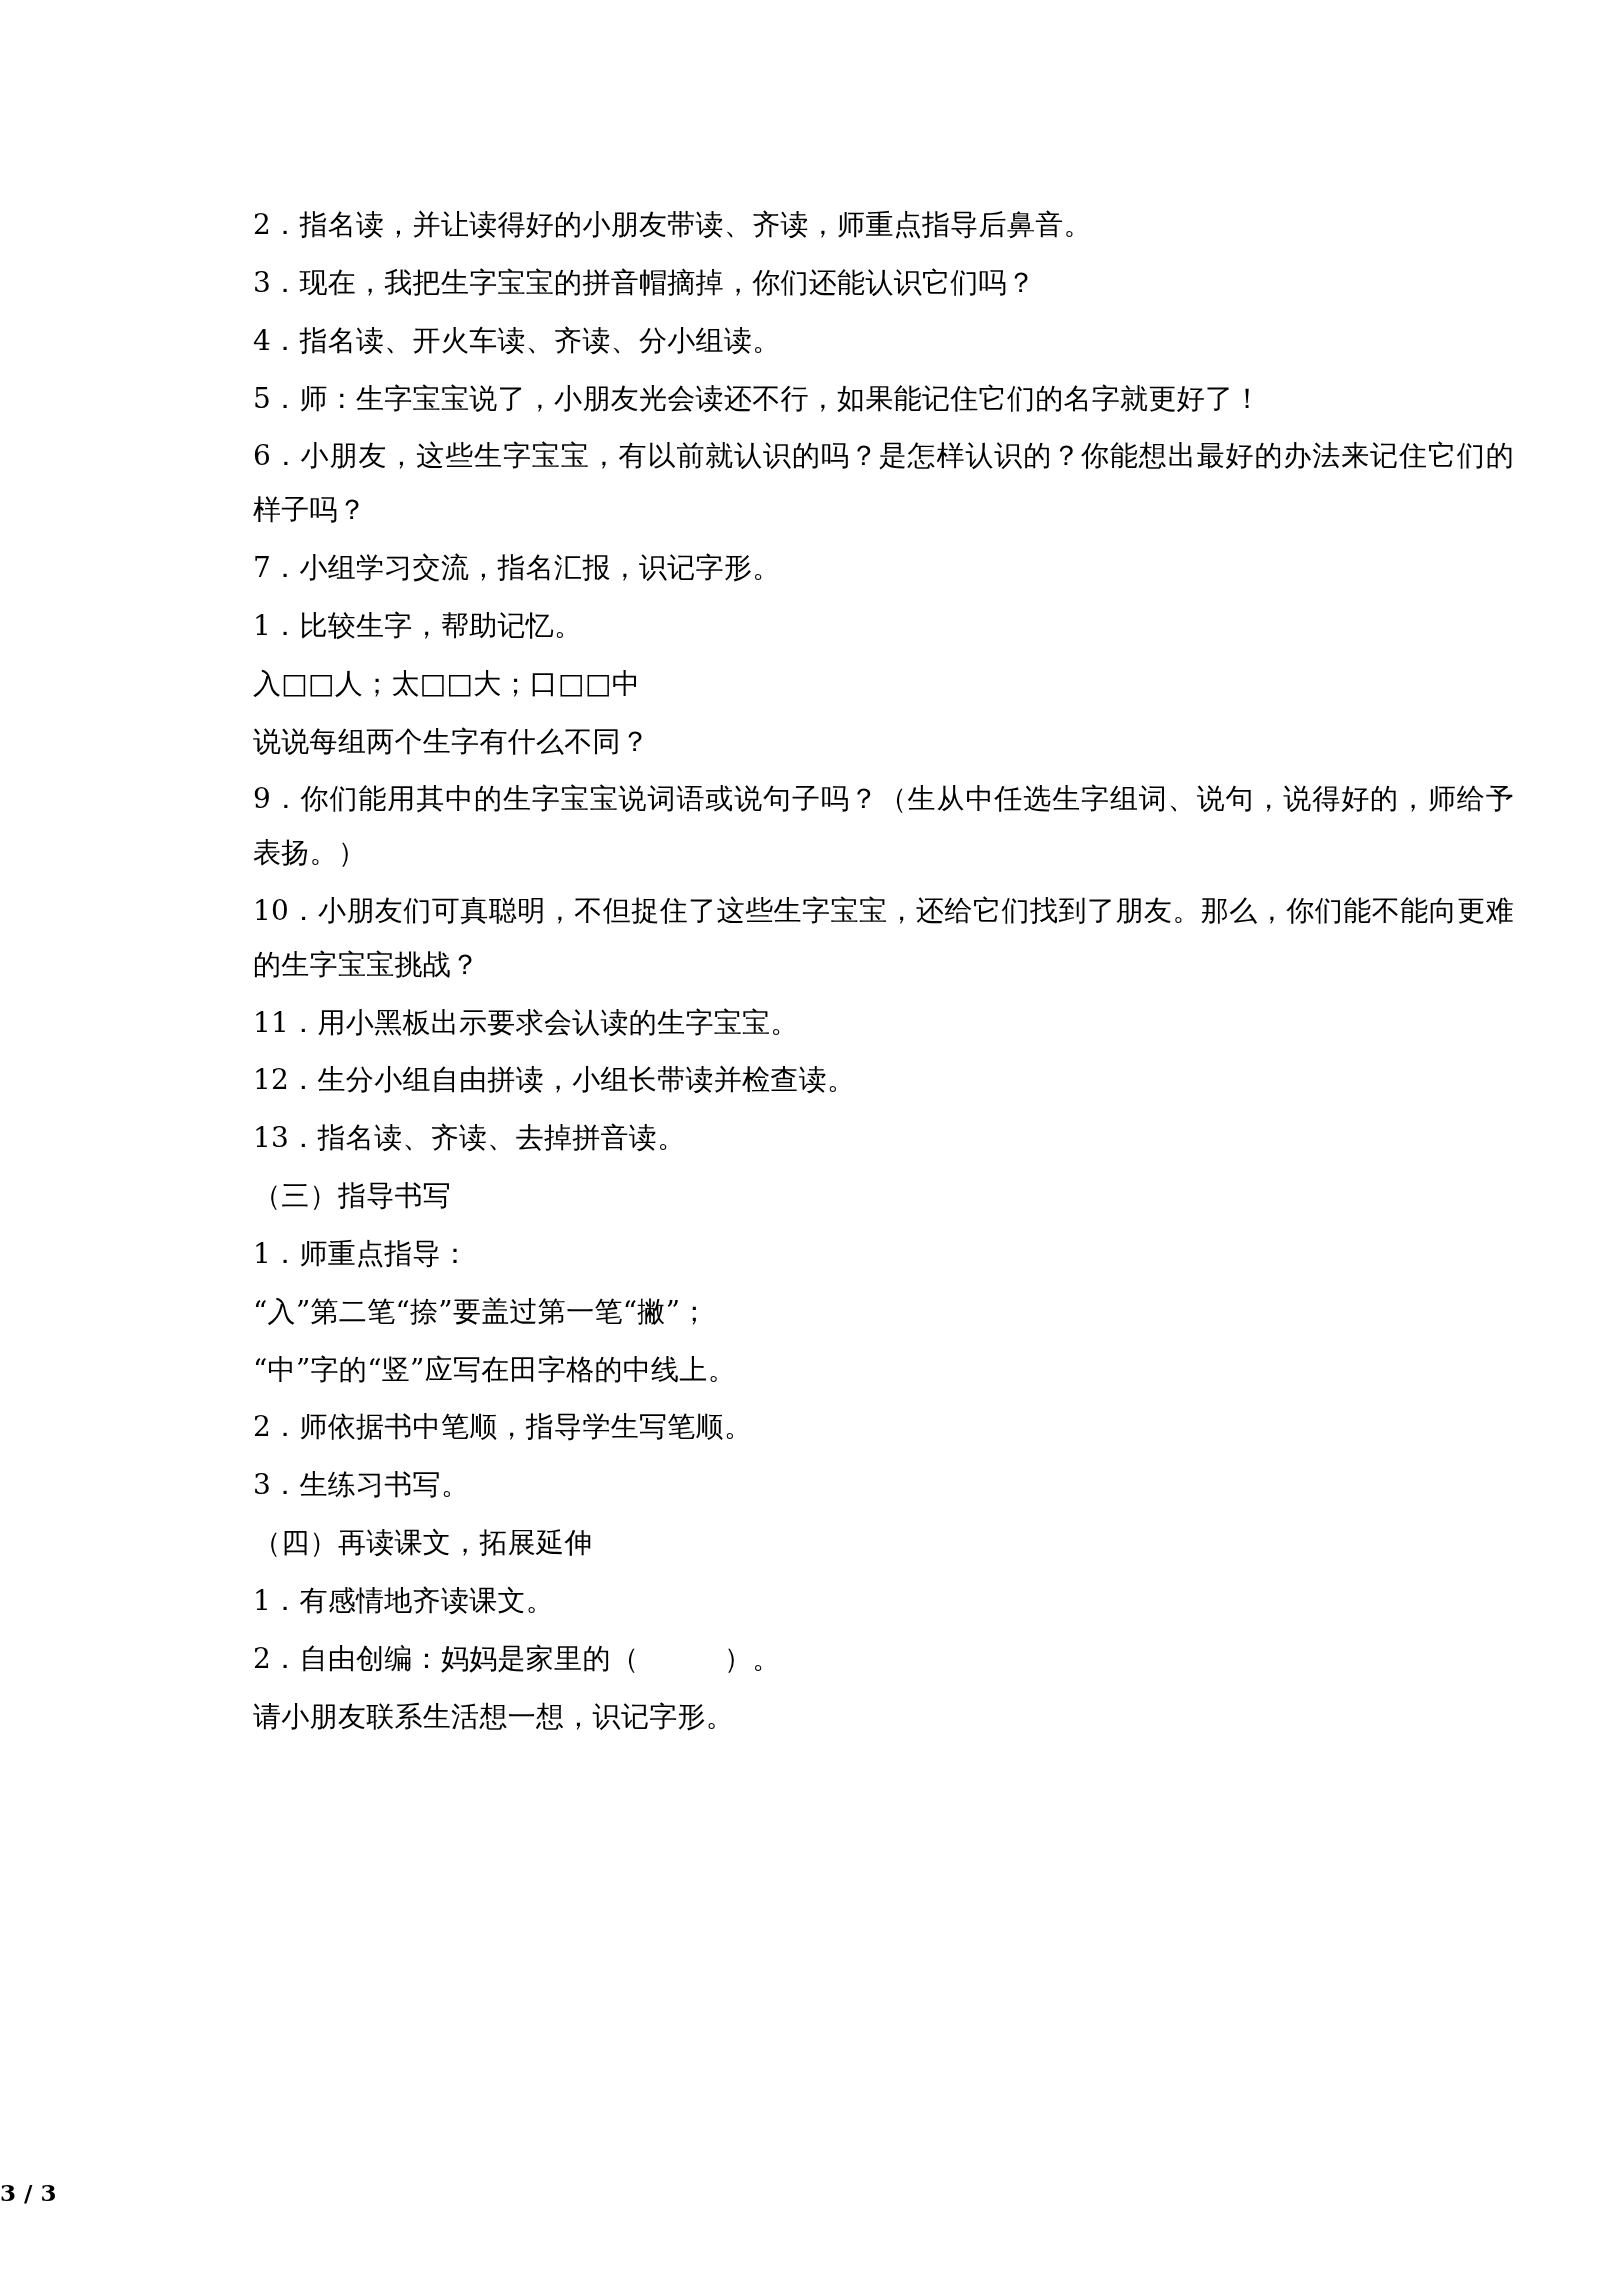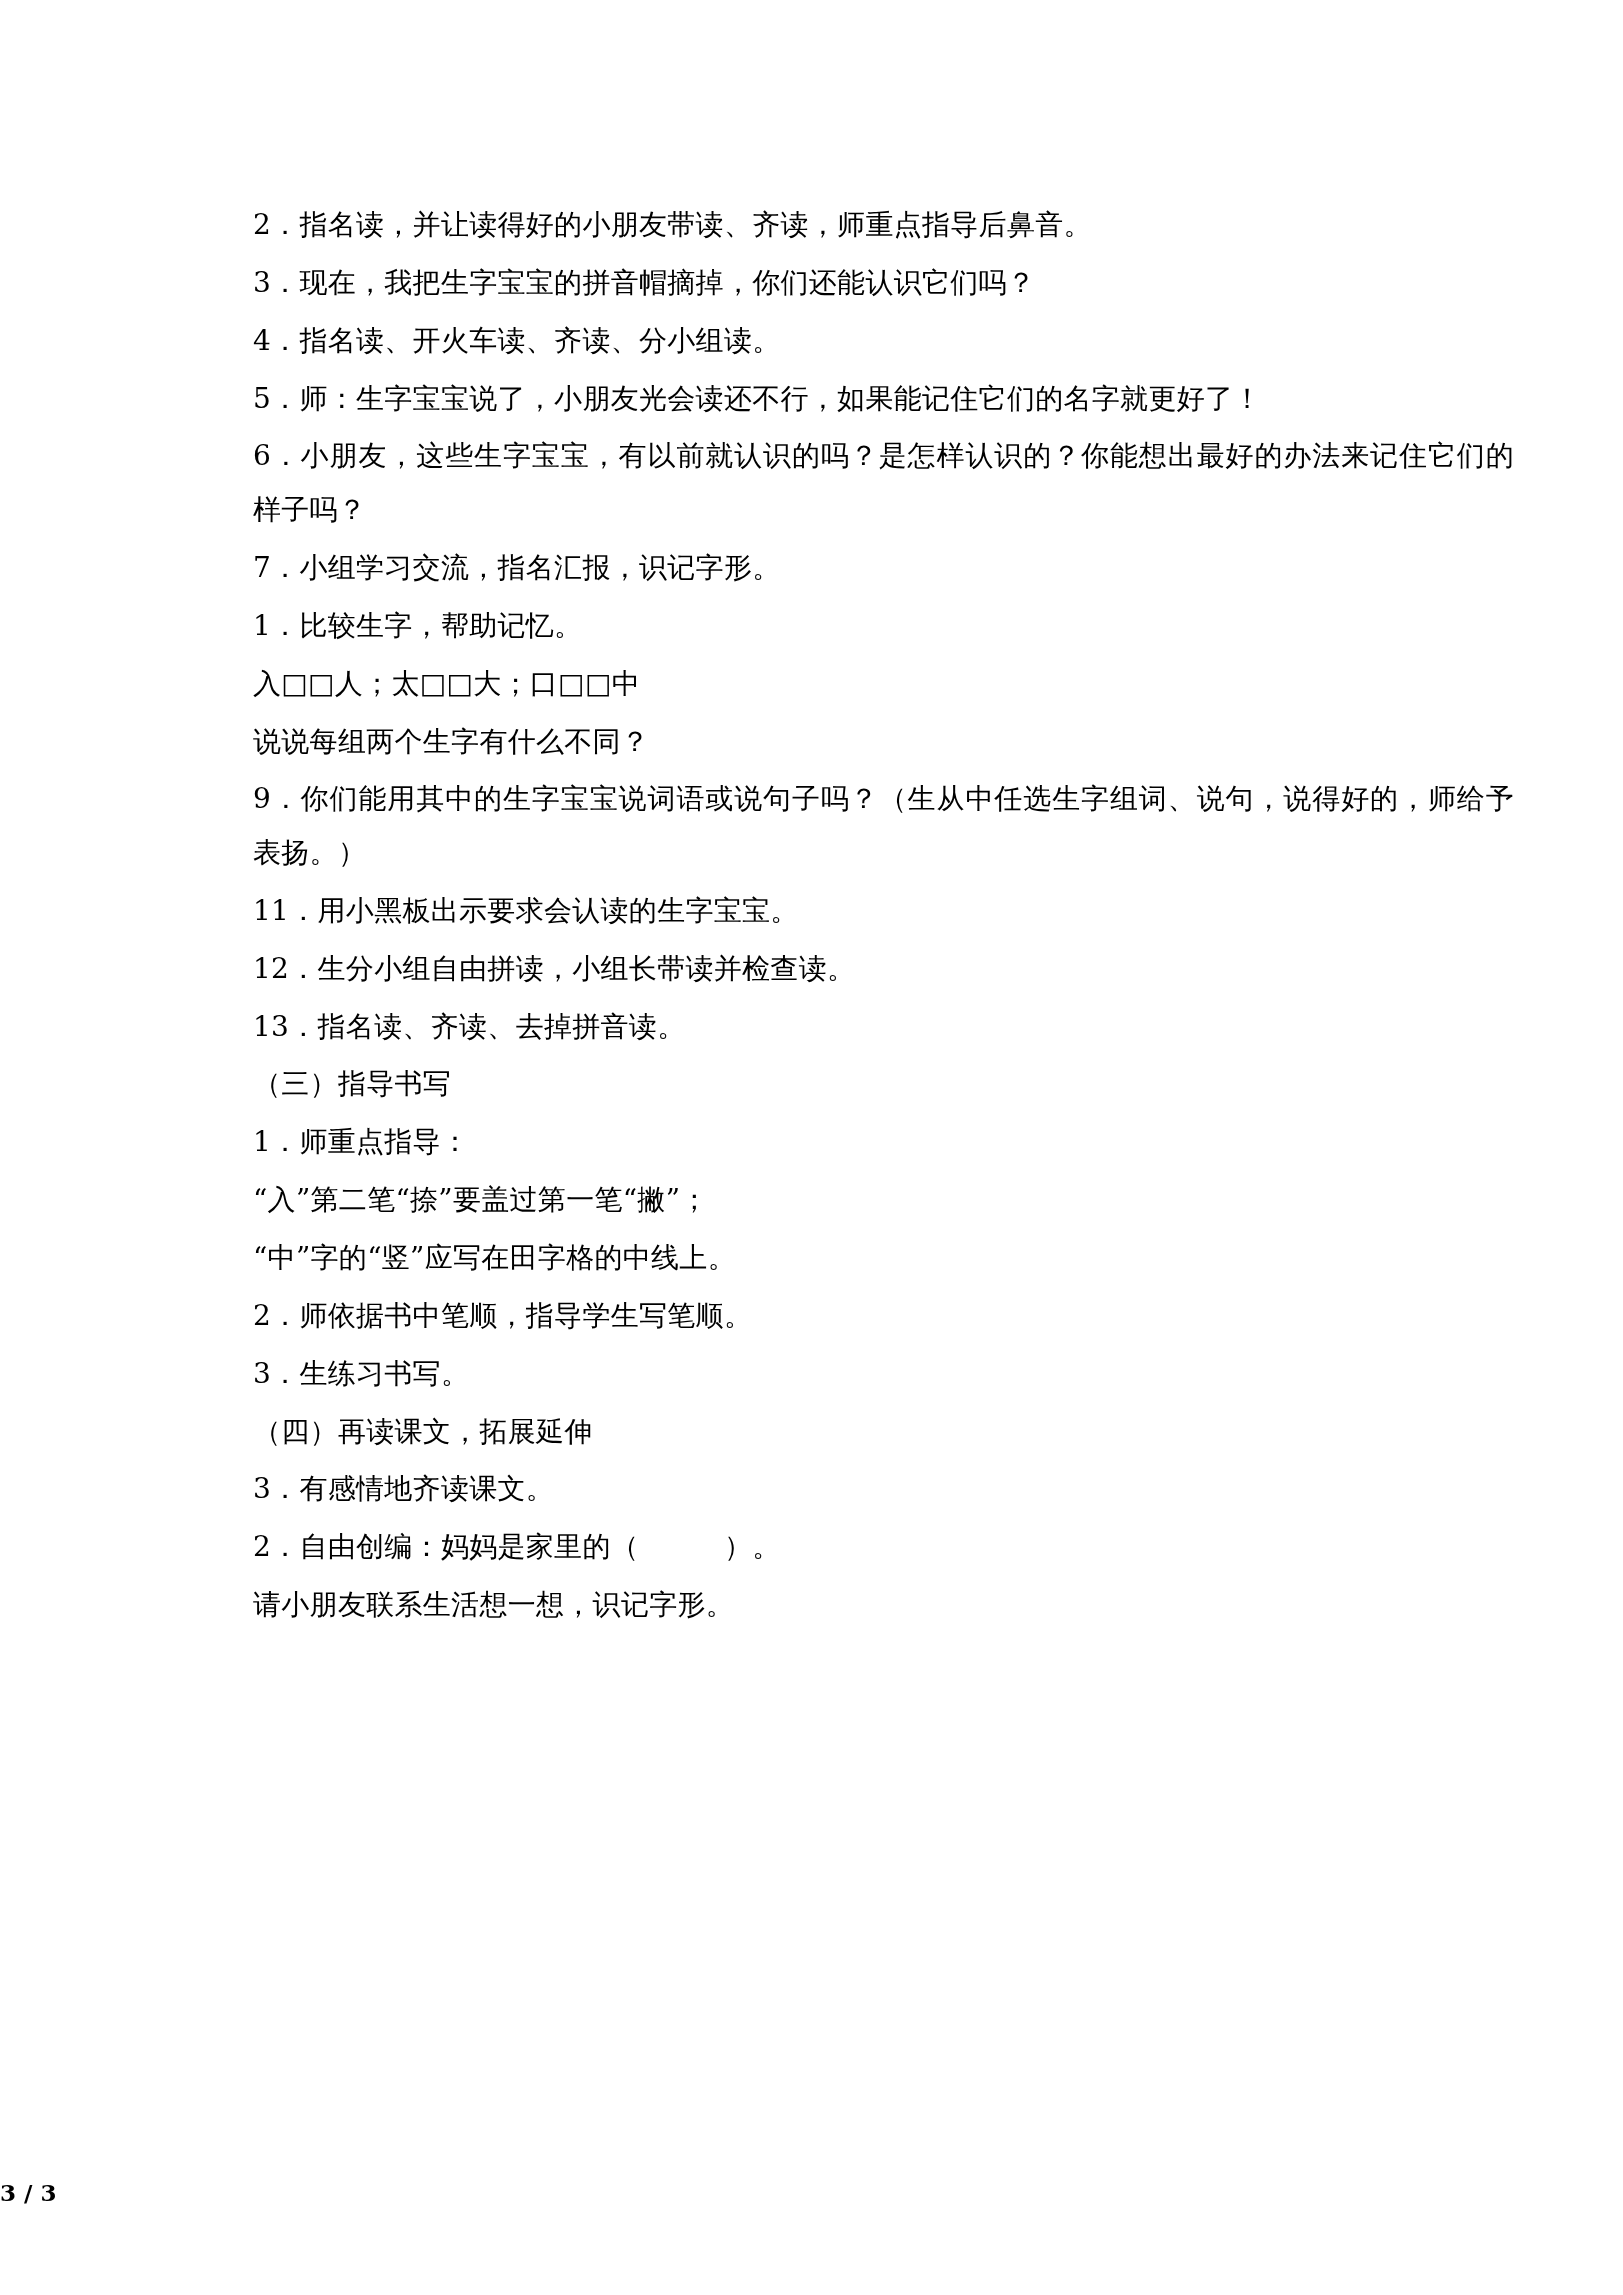"10．小朋友们可真聪明，不但捉住了这些生字宝宝，还给它们找到了朋友。那么，你们能" p.para { html: none -> <p>10．小朋友们可真聪明，不但捉住了这些生字宝宝，还给它们找到了朋友。那么，你们能不能向更难的生字宝宝挑战？</p> }
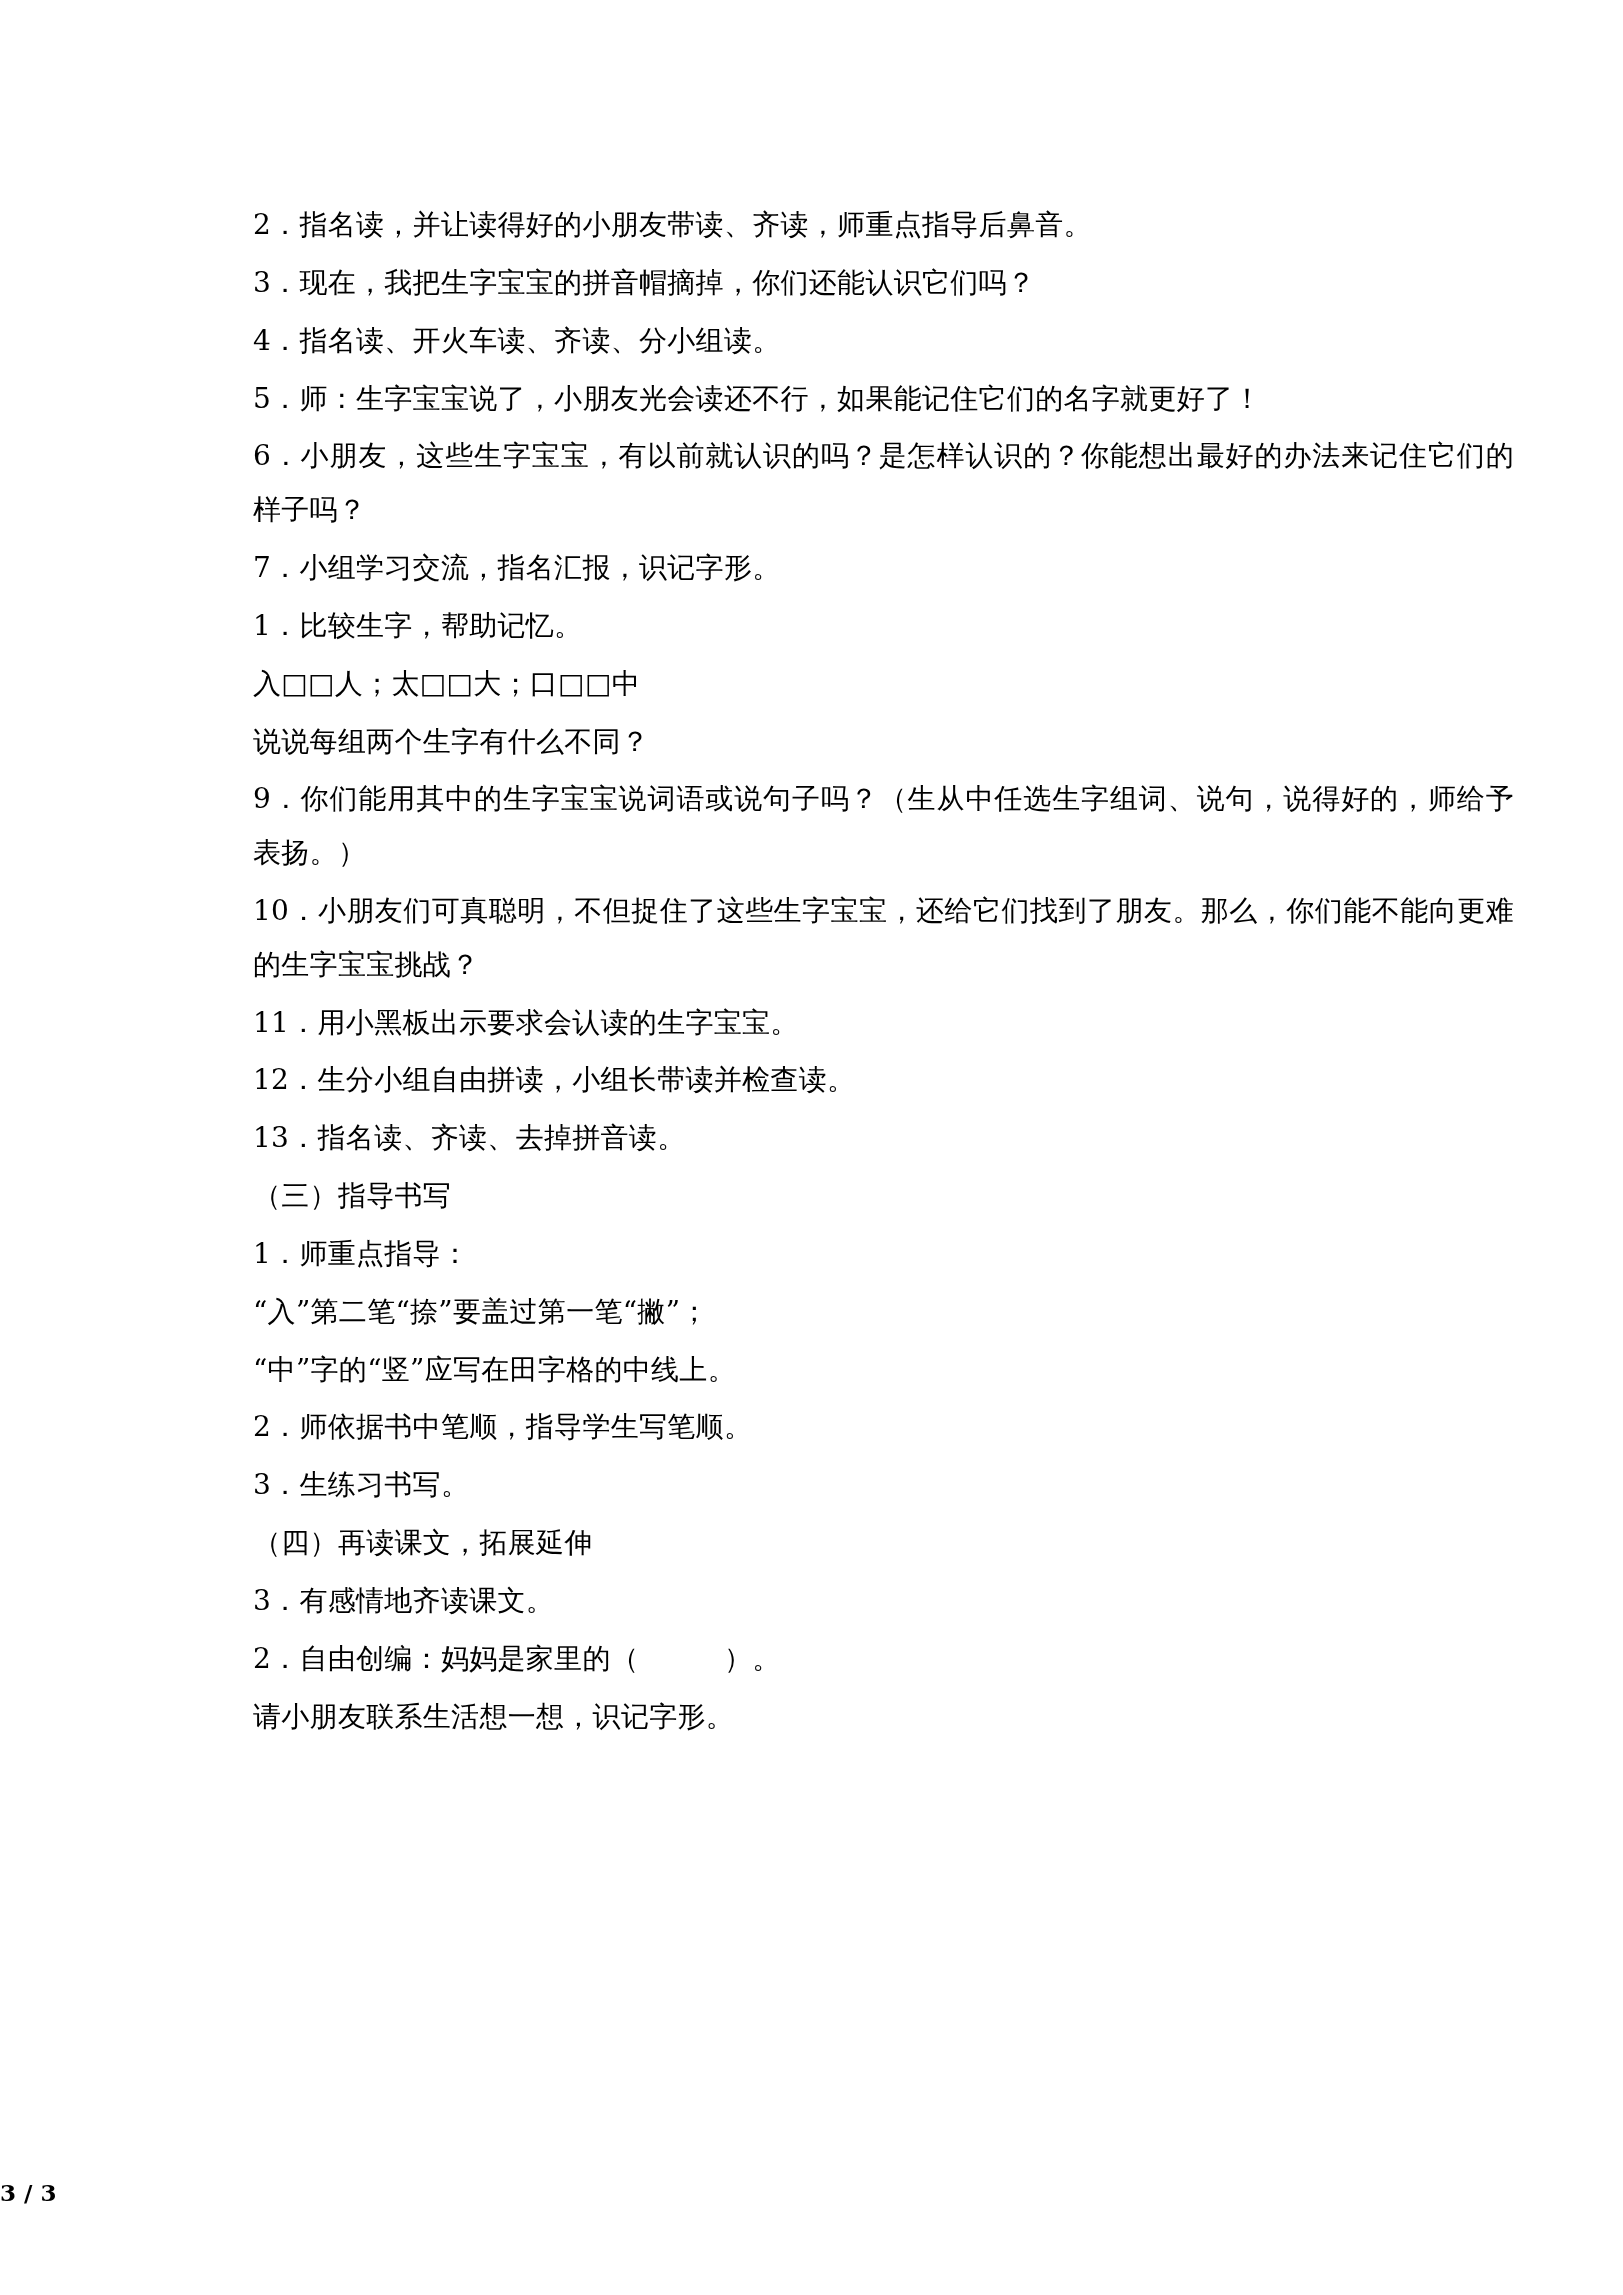"3．有感情地齐读课文。" p.para { text: 3 -> 1 }
